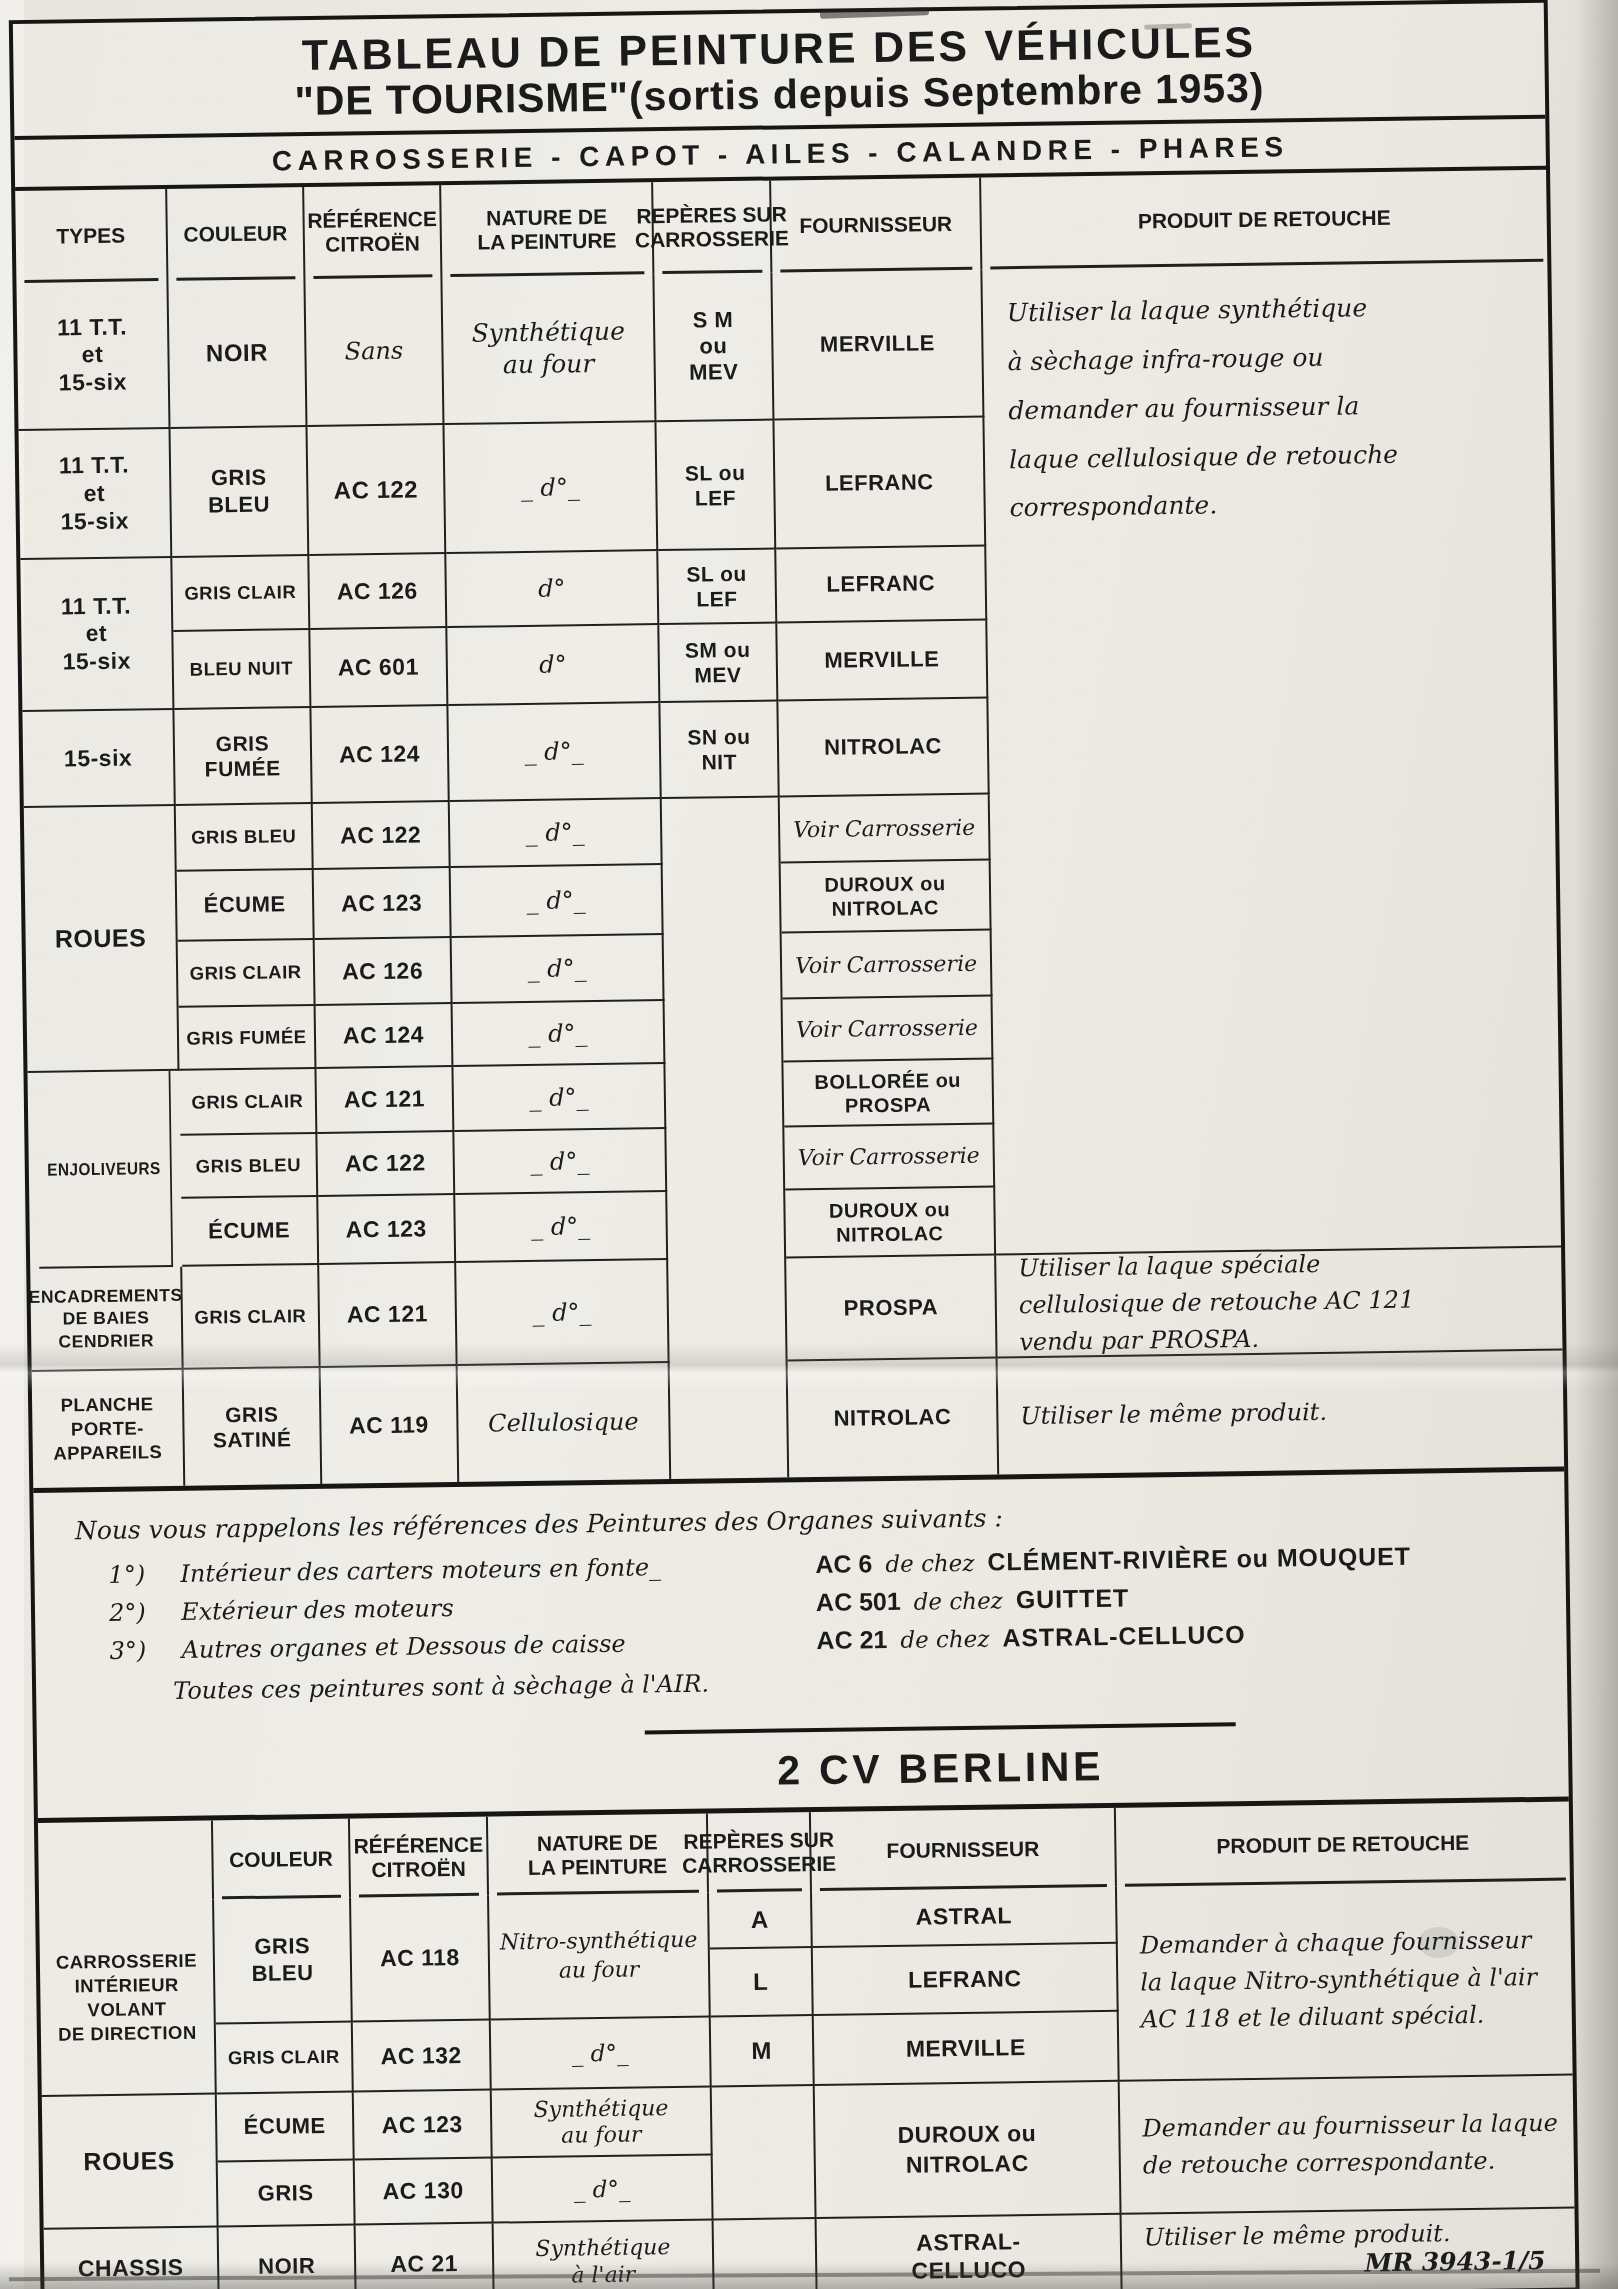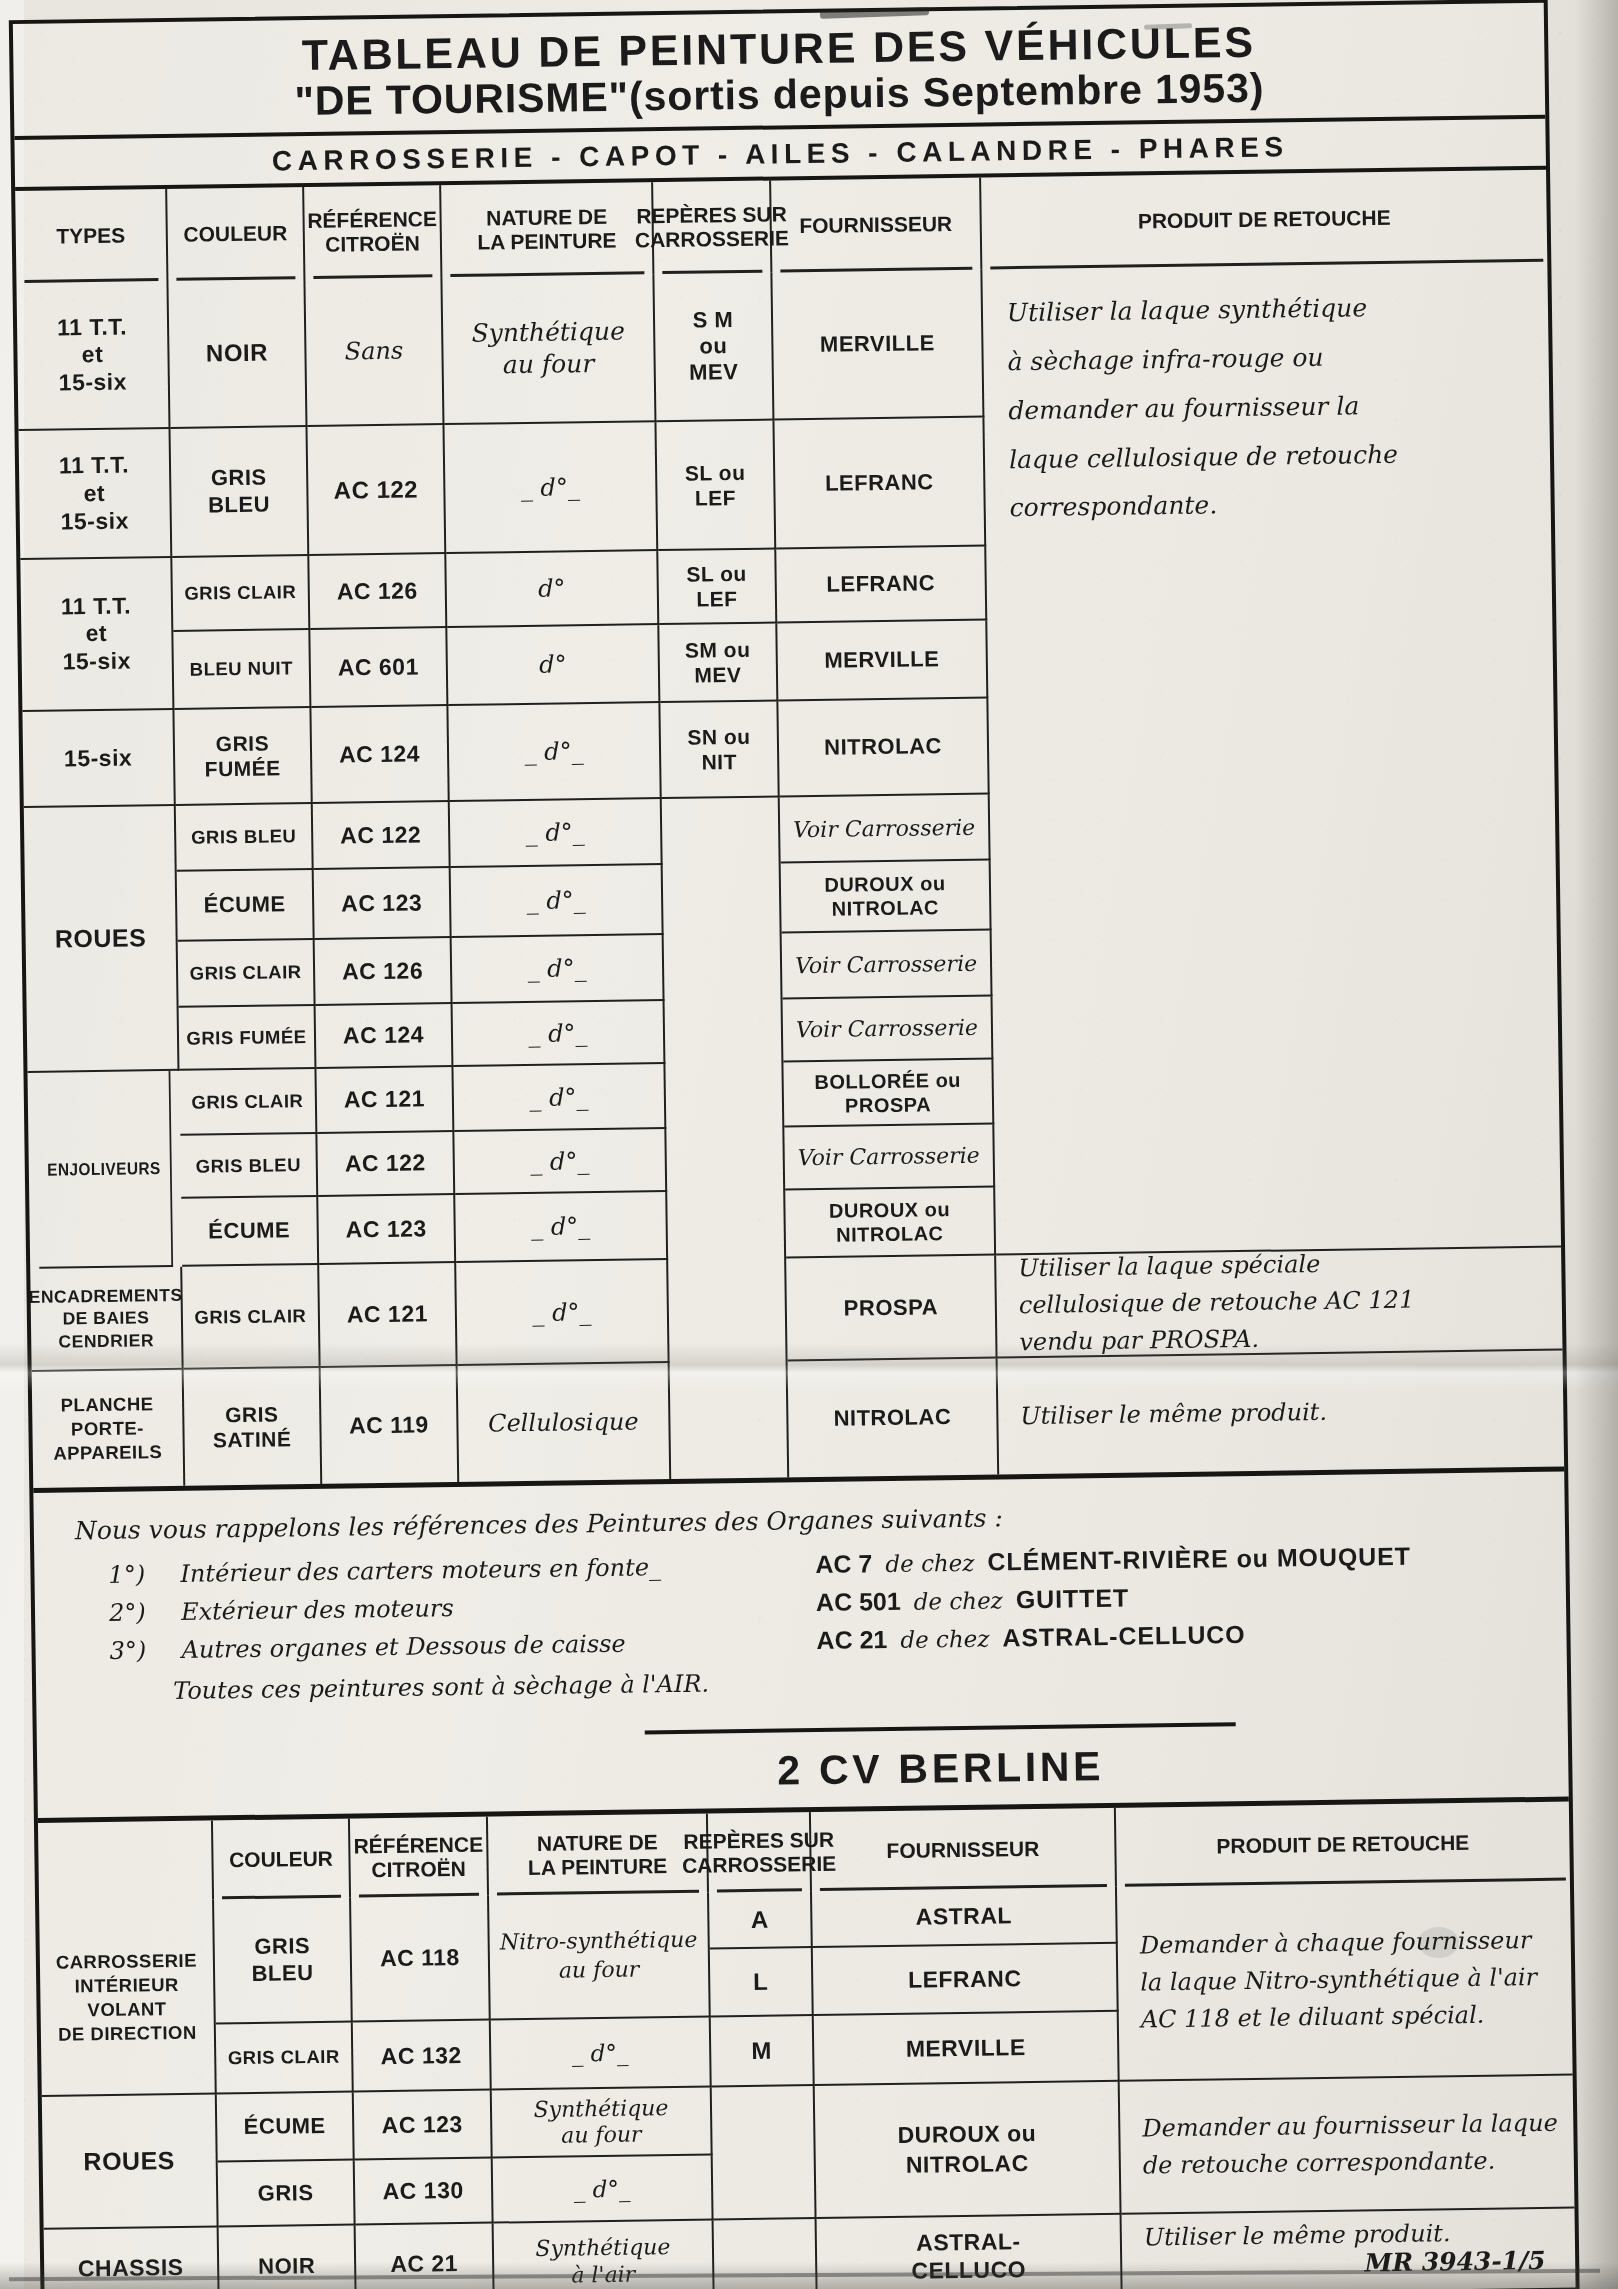"AC 7" span.note-code { text: 7 -> 6 }
